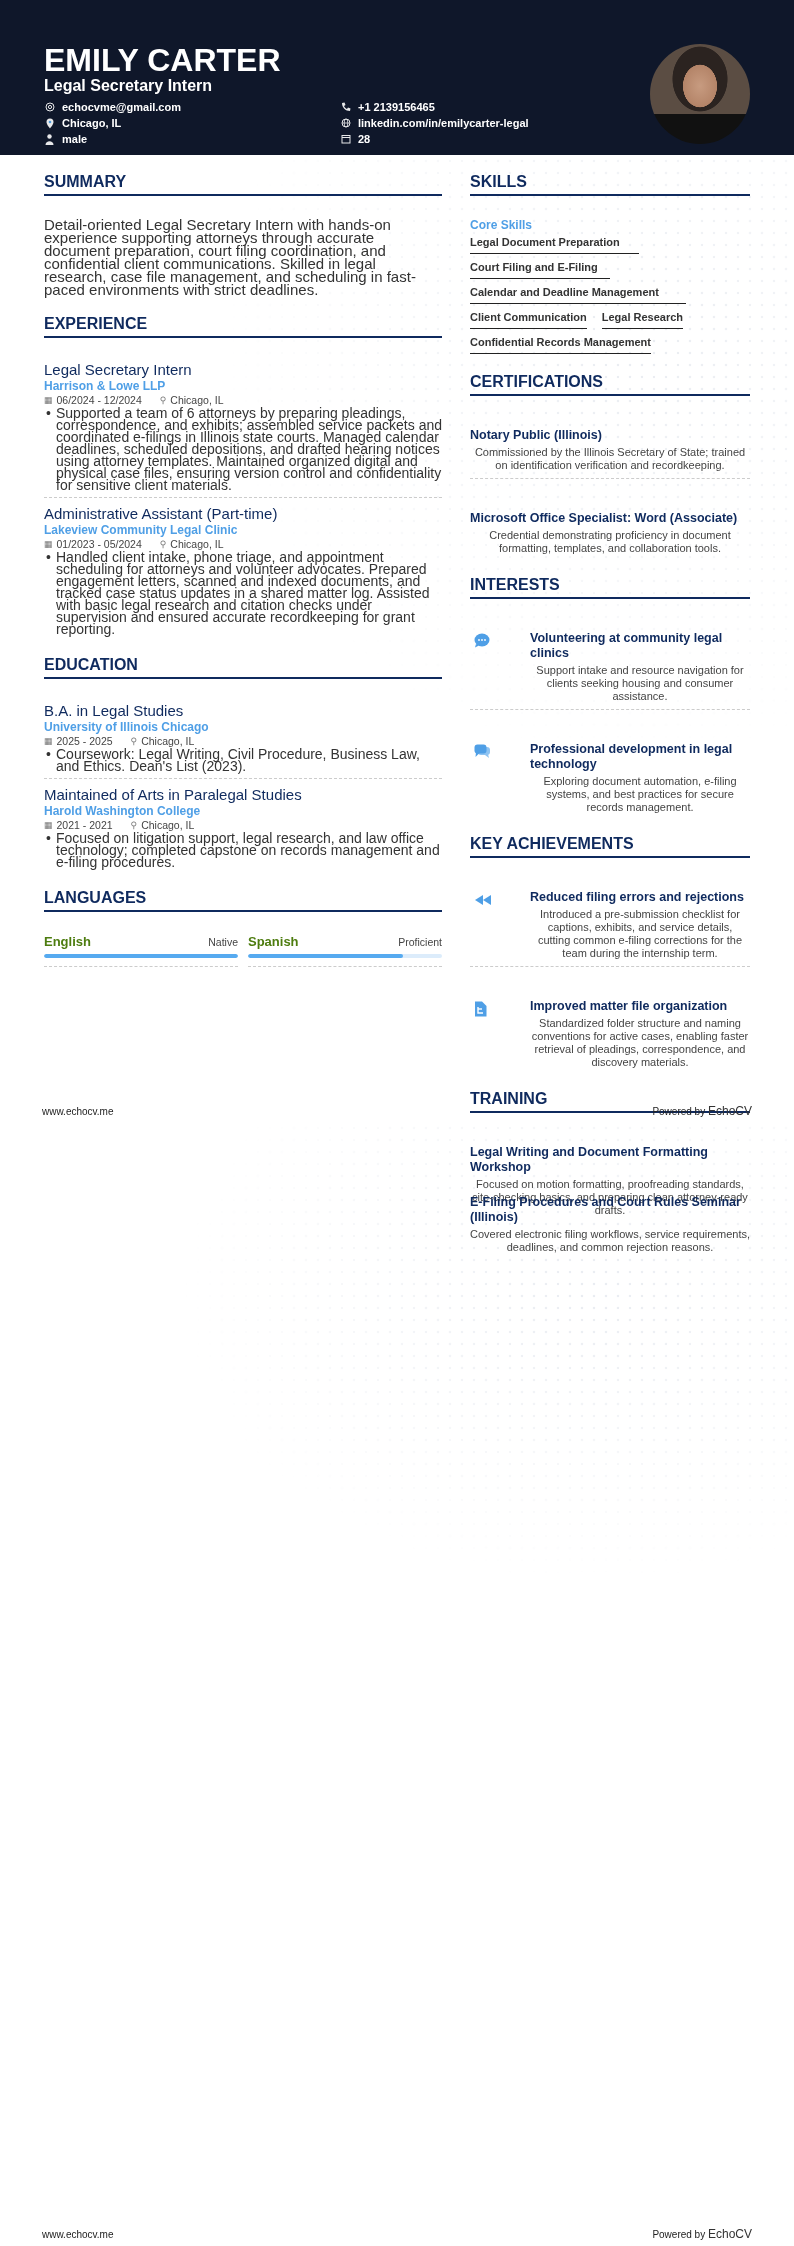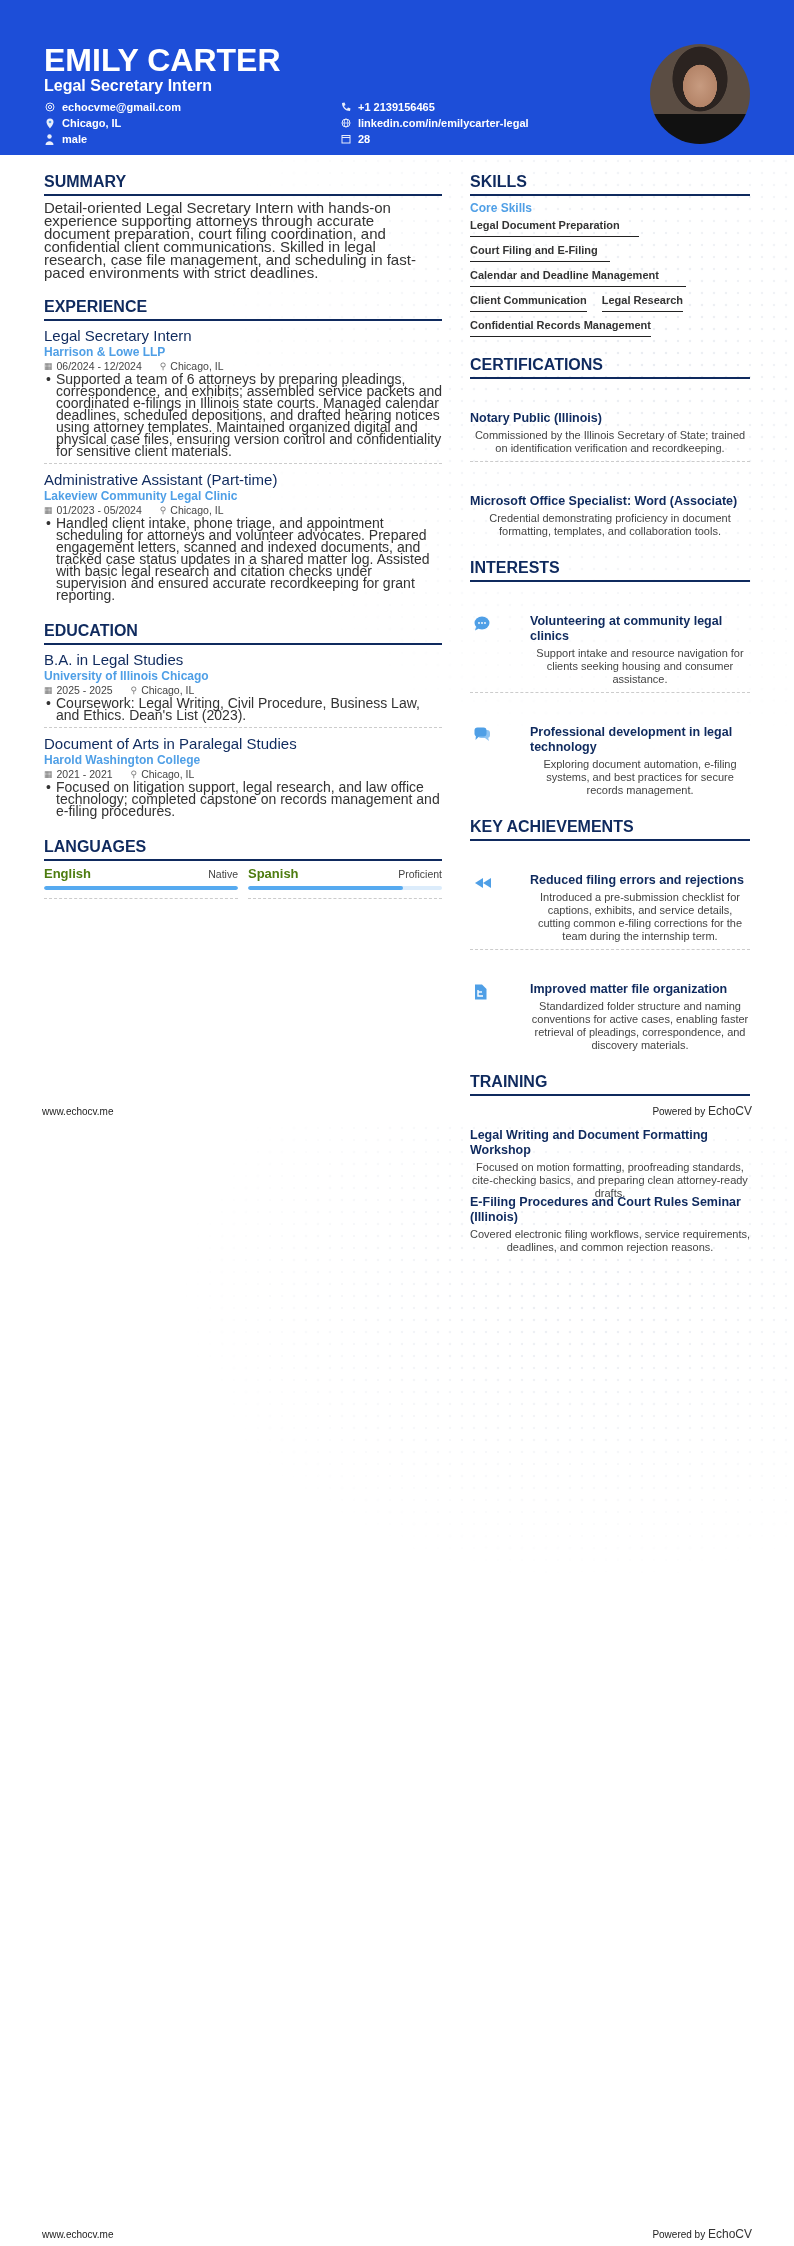"EMILY CARTER" header { background: #1d4ed8 -> #0f172a }
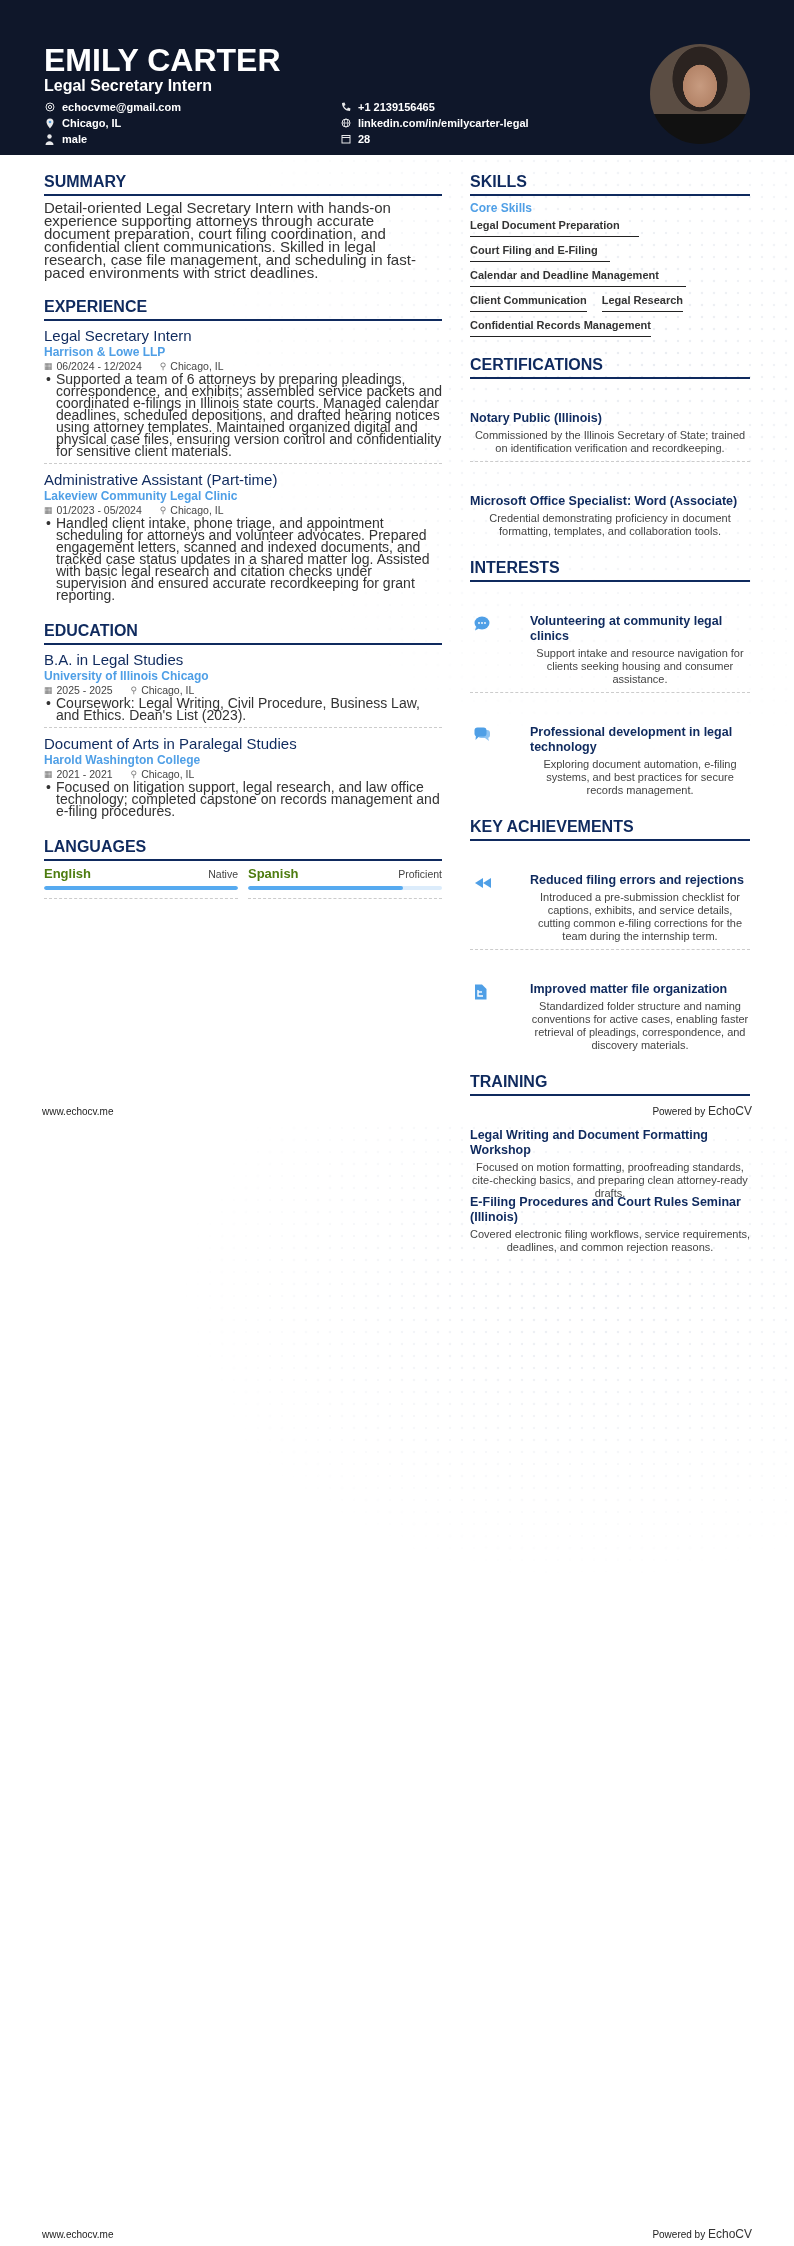"SUMMARY" .sec-head { margin-bottom: 5px -> 22px }
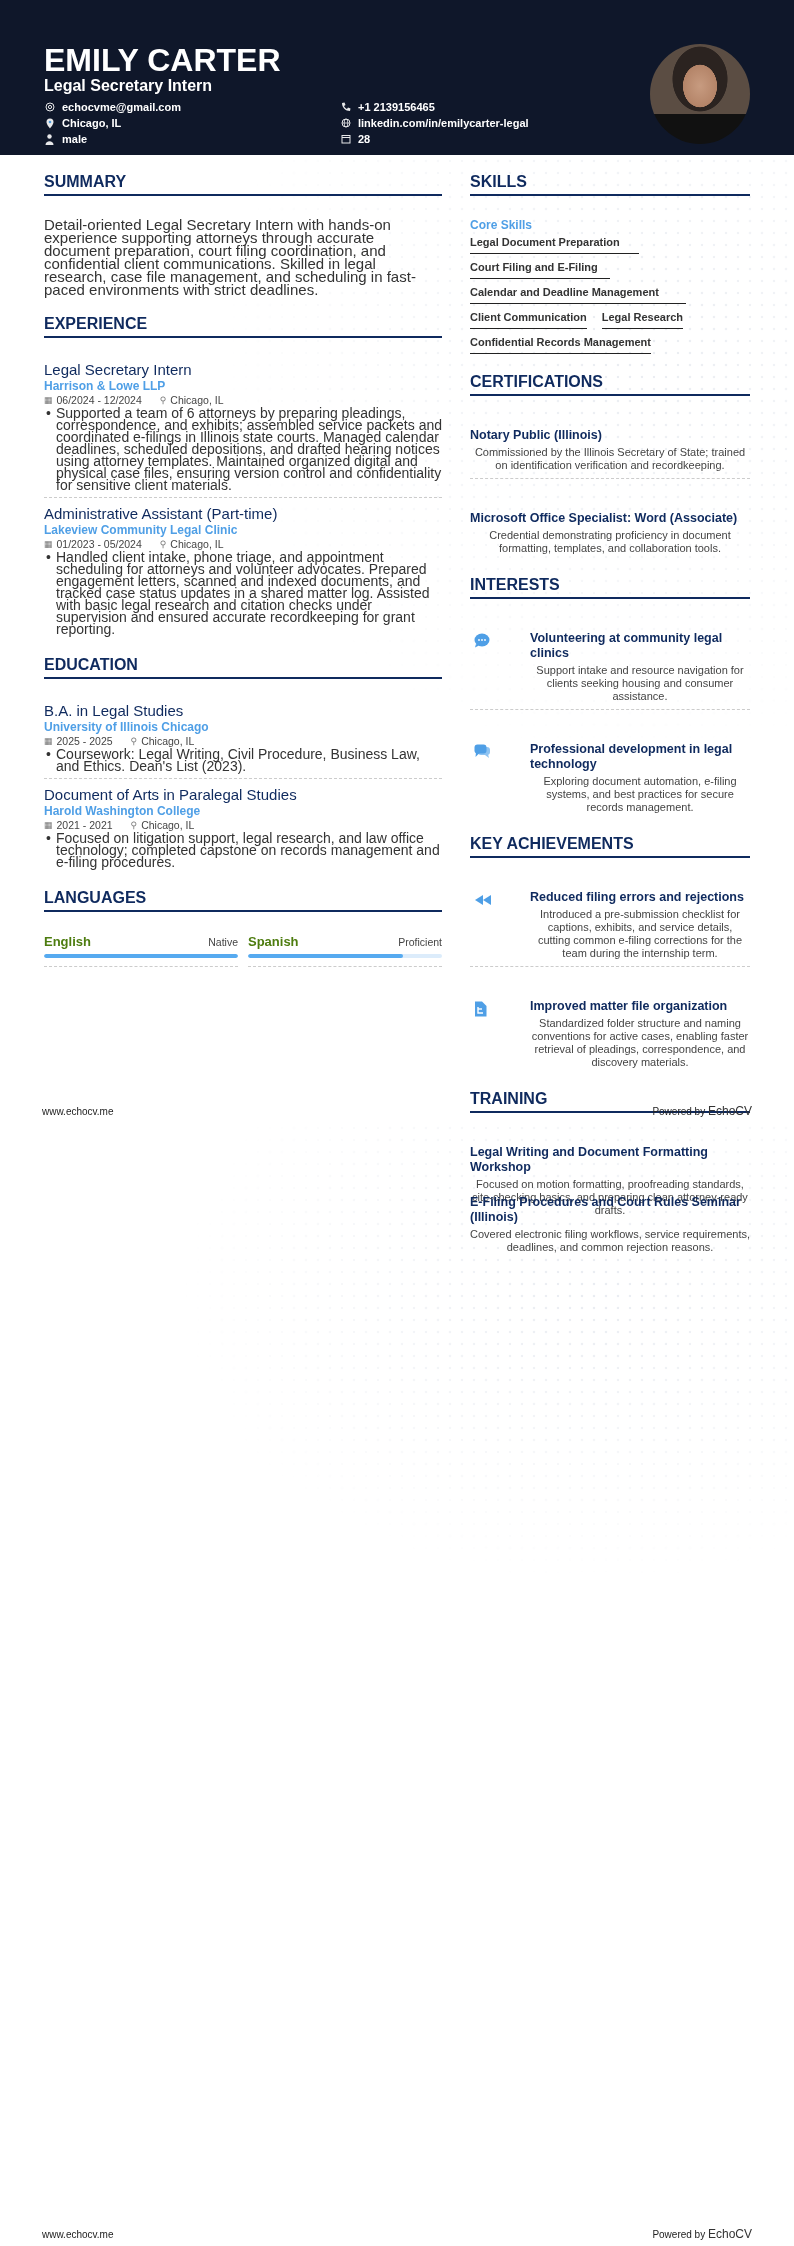"Document of Arts in Paralegal" div.entry-title { text: Document -> Maintained }
